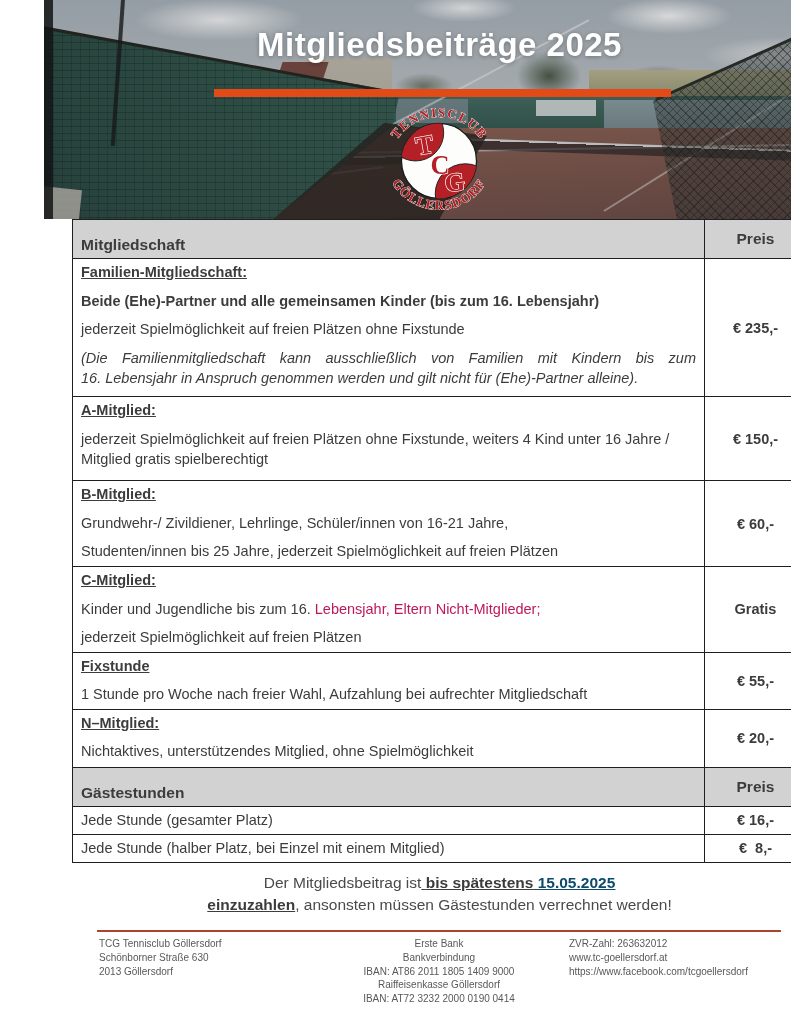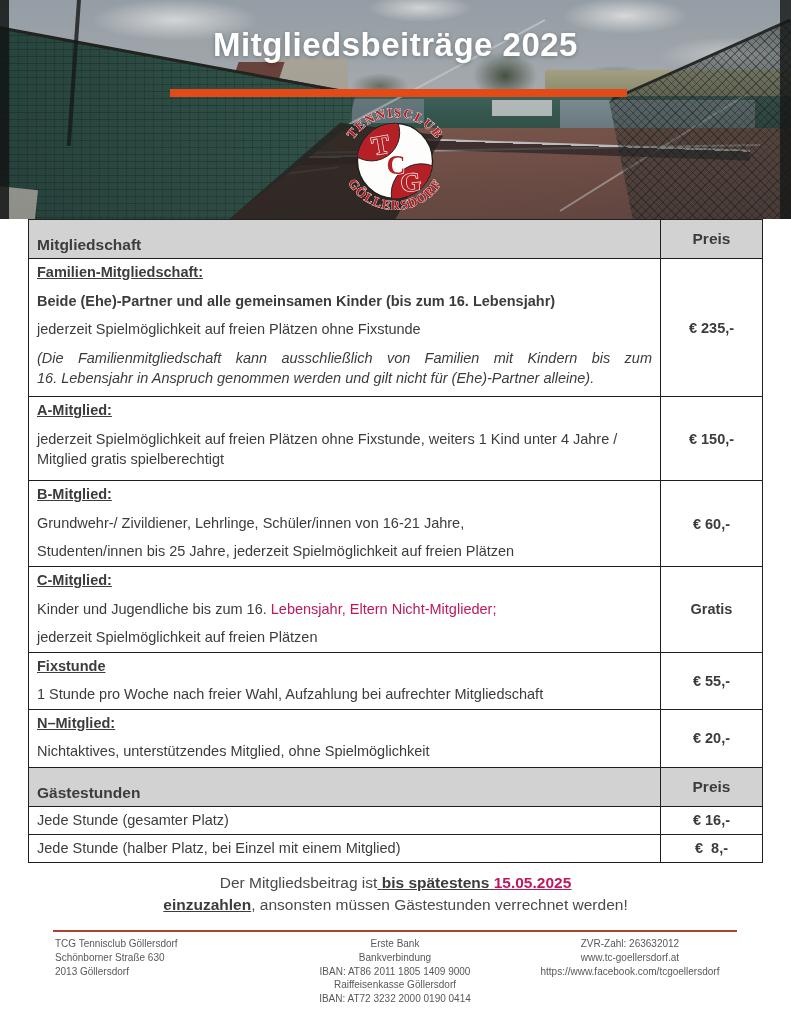"Mitgliedsbeiträge 2025" .page { margin-left: none -> 44px }
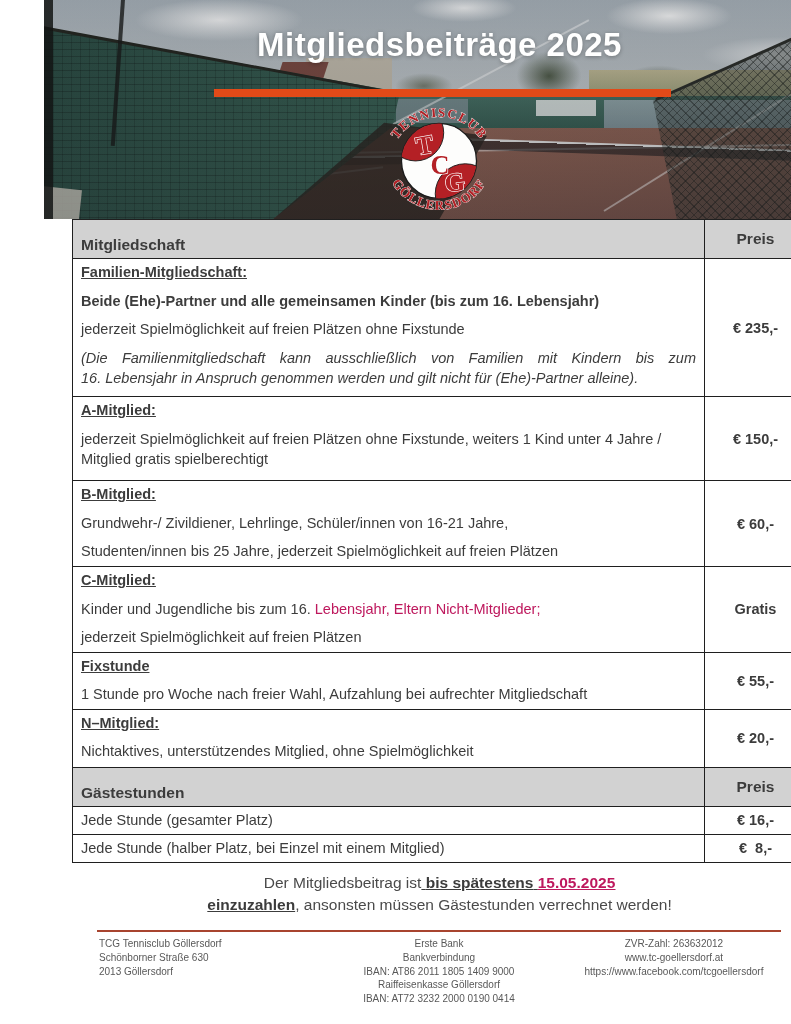"jederzeit Spielmöglichkeit auf freien Plätzen ohne Fixstunde," p { text: 1 Kind unter 4 -> 4 Kind unter 16 }
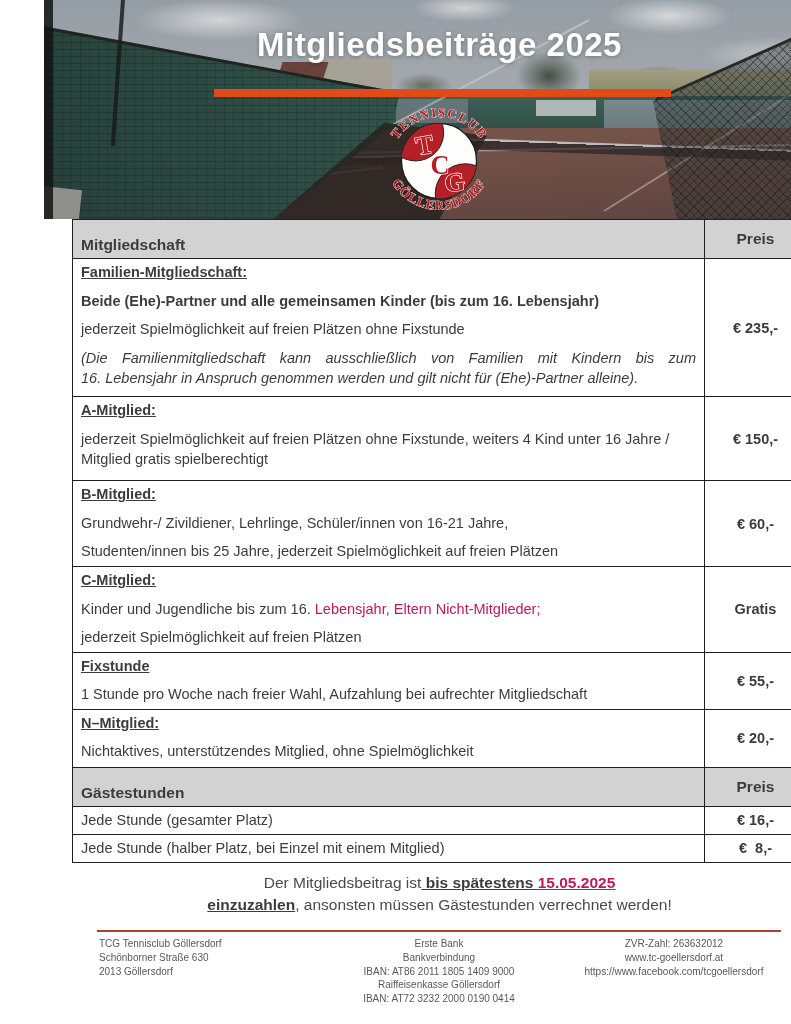"15.05.2025" .u-bold .ddate { color: #be185d -> #0c4a6e }
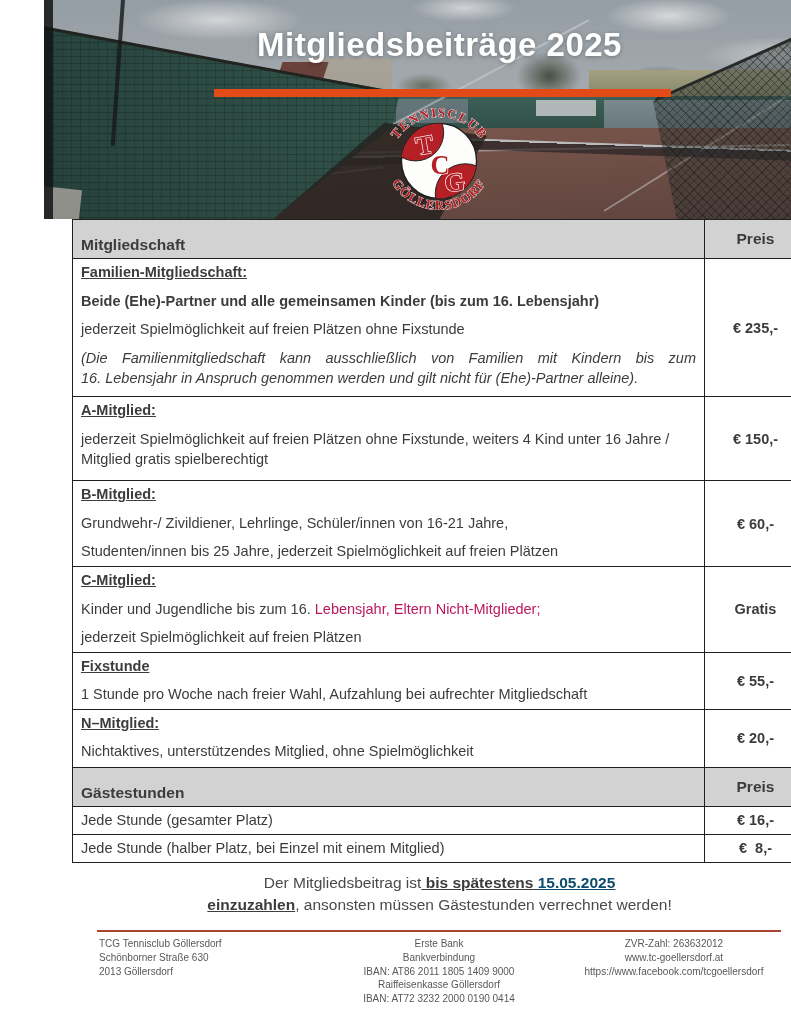"ZVR-Zahl: 263632012" .f-right { text-align: center -> left }
